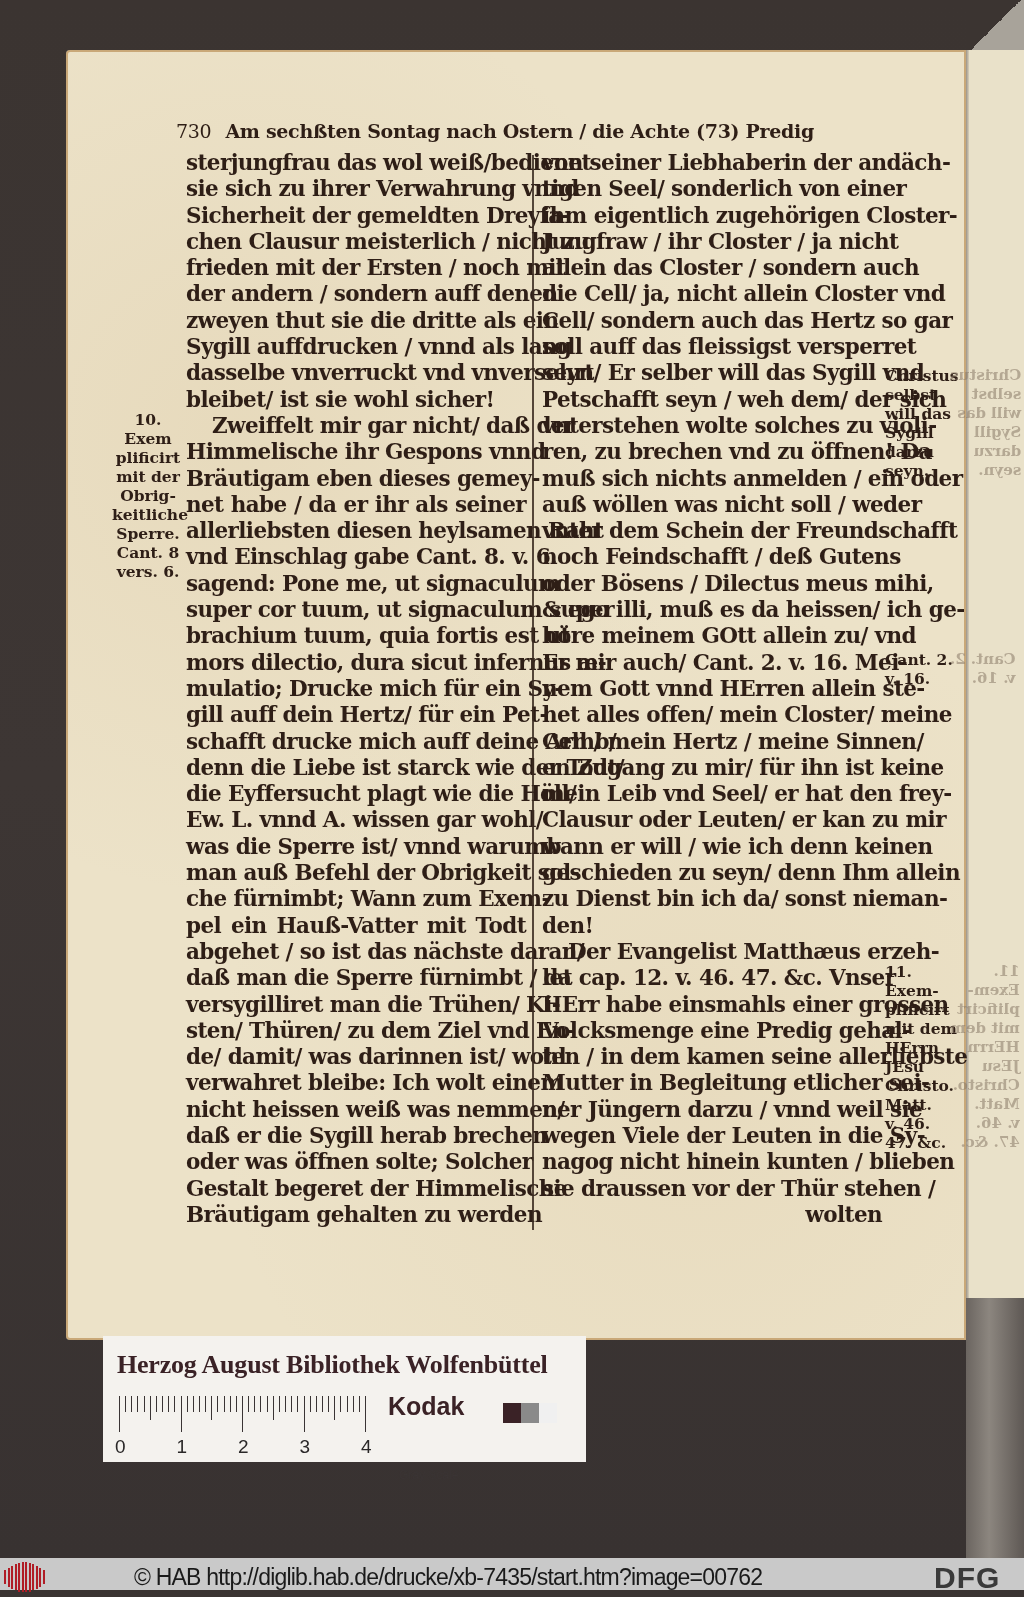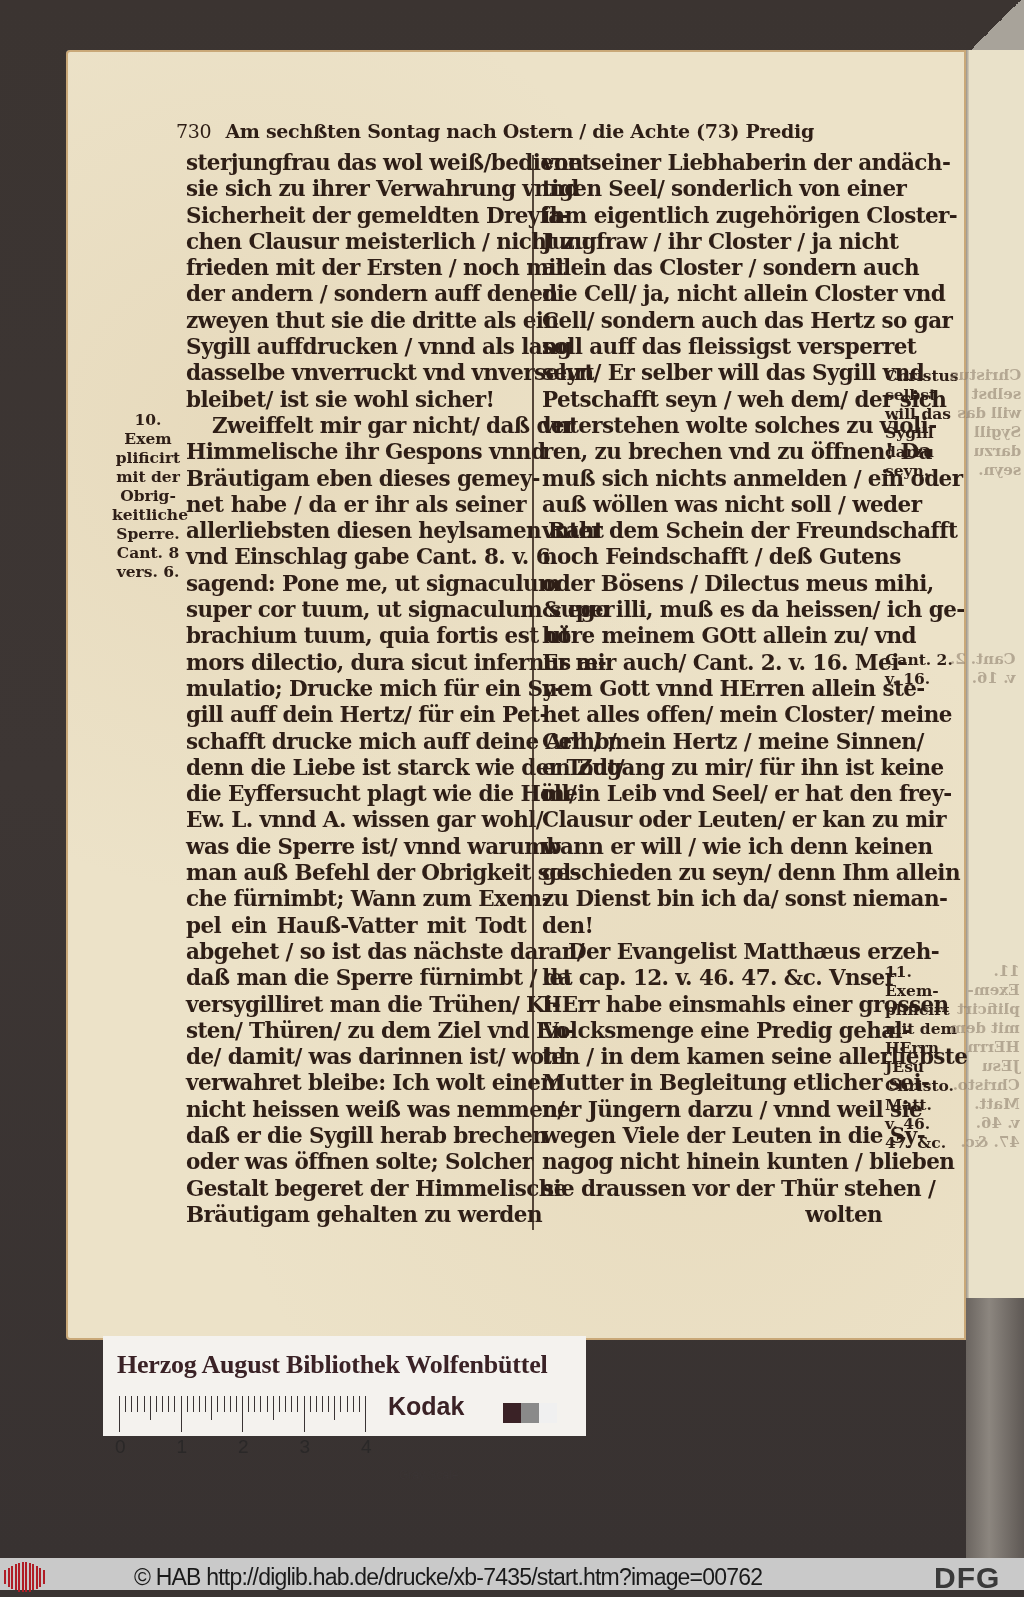"Herzog August Bibliothek Wolfenbüttel" .label-card { height: 100px -> 126px }
